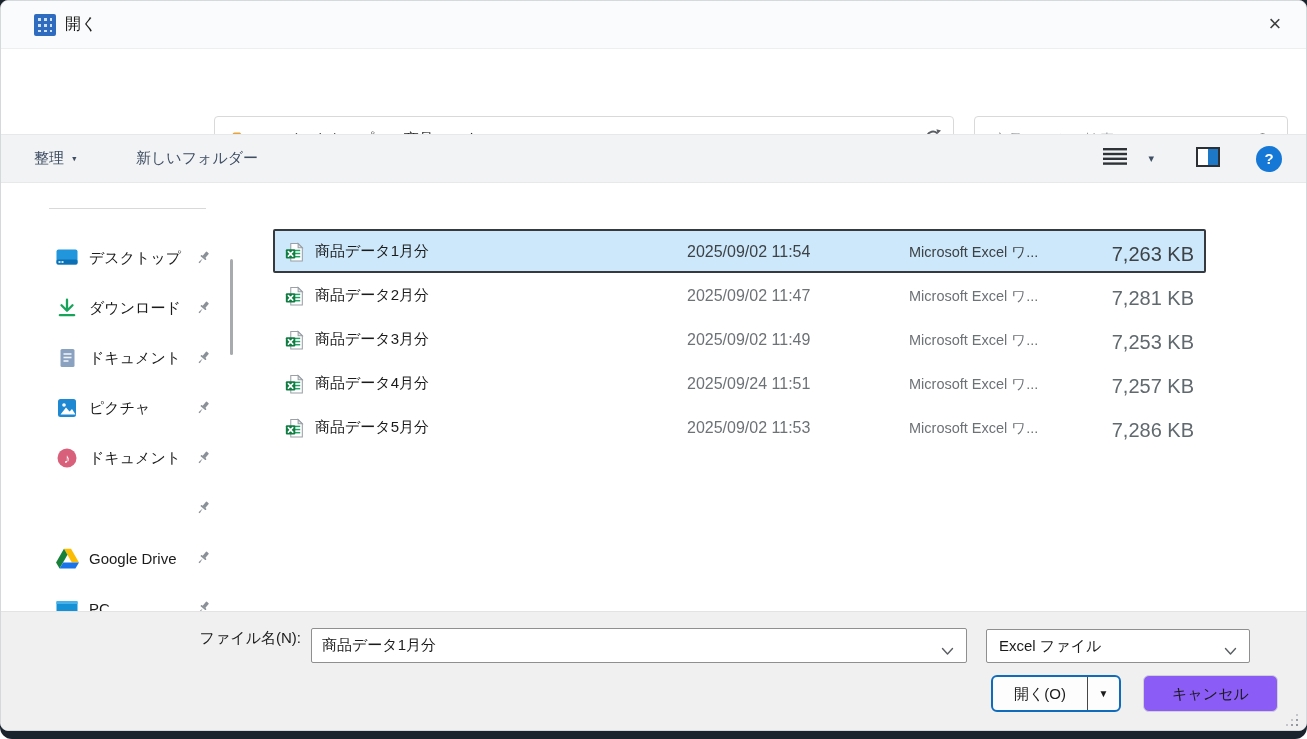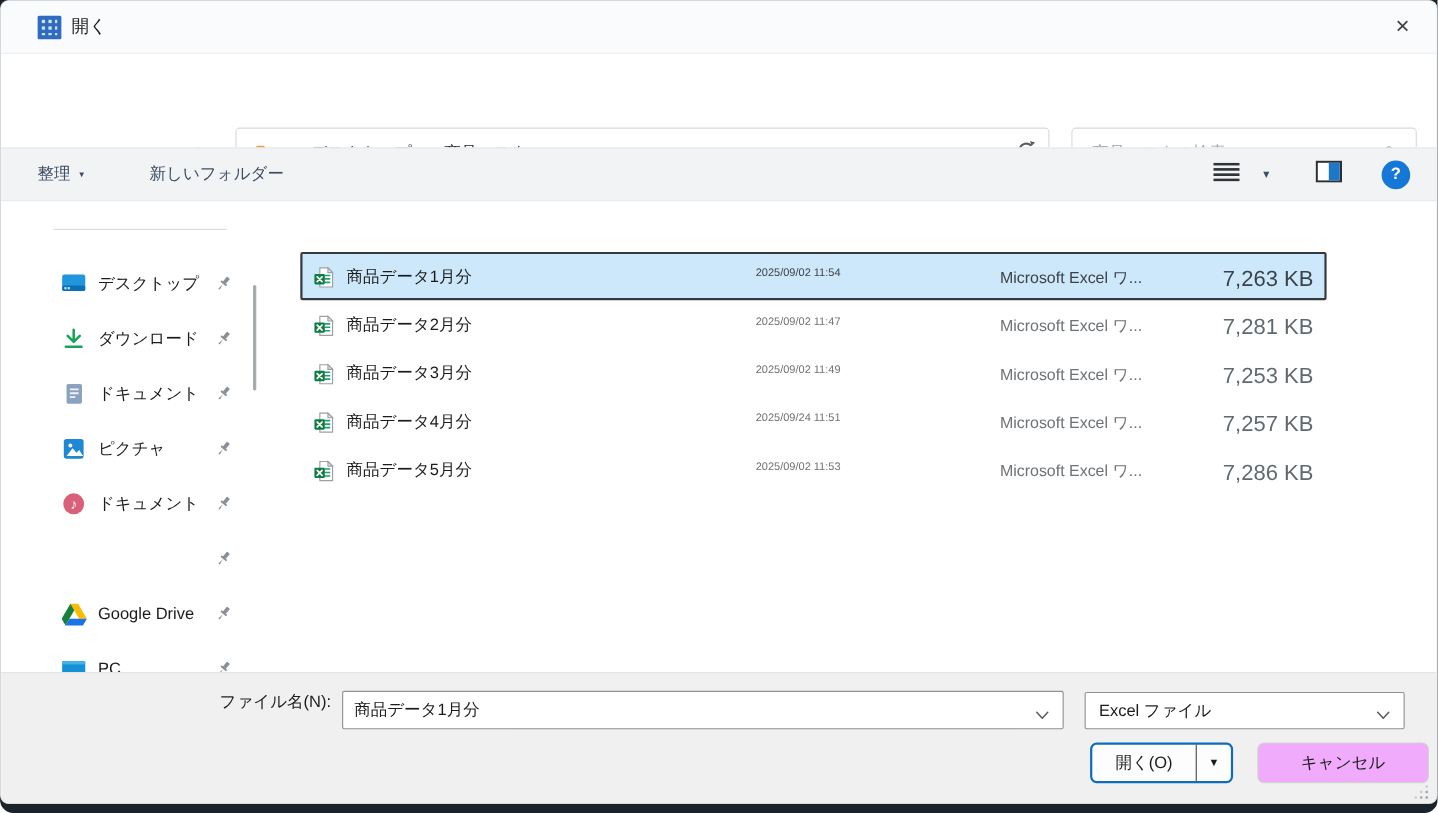"2025/09/02 11:54" .row .c-date { font-size: 10px -> 16px }
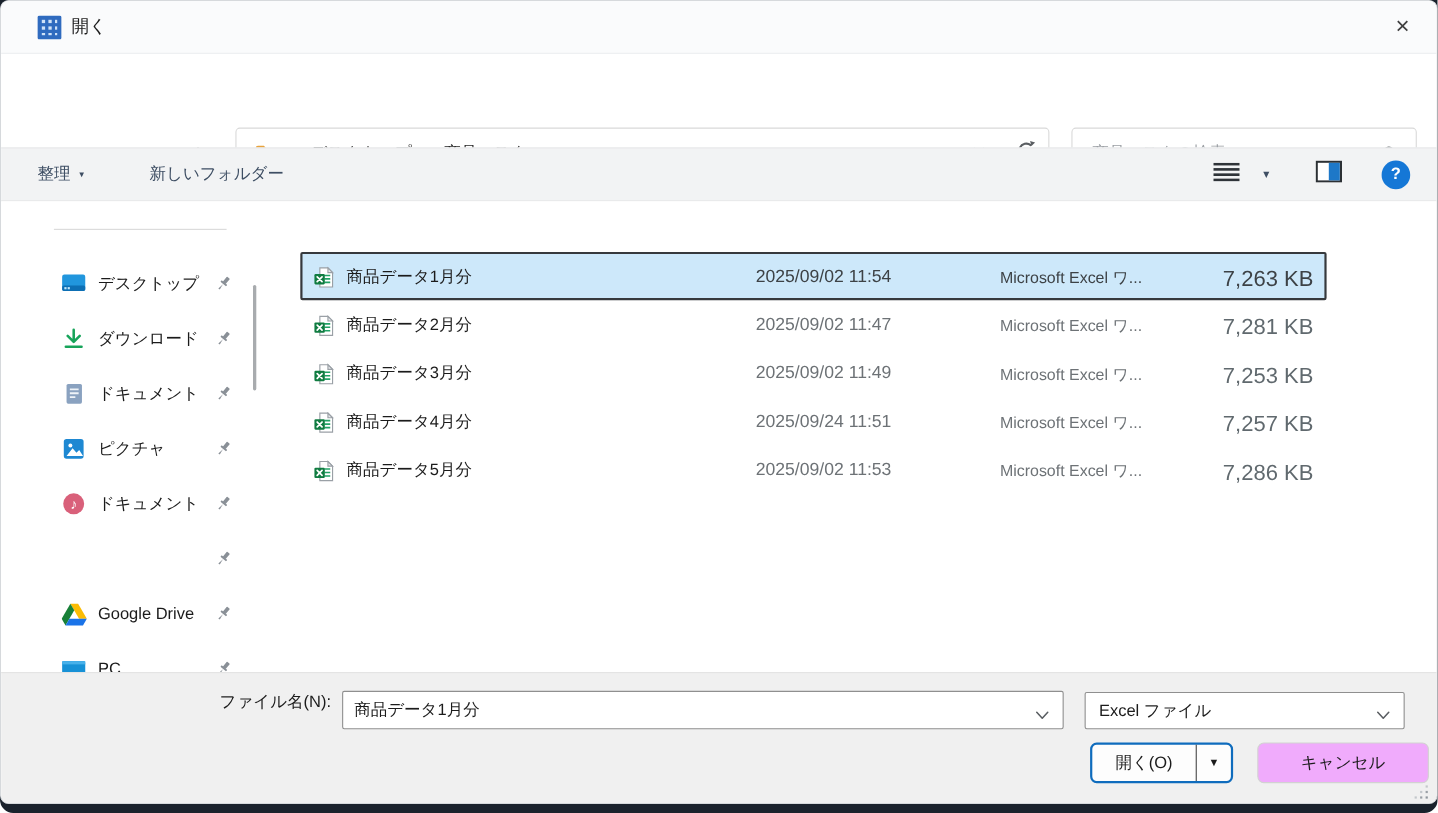"Excel ファイル" .combo-filetype { width: 291px -> 264px }
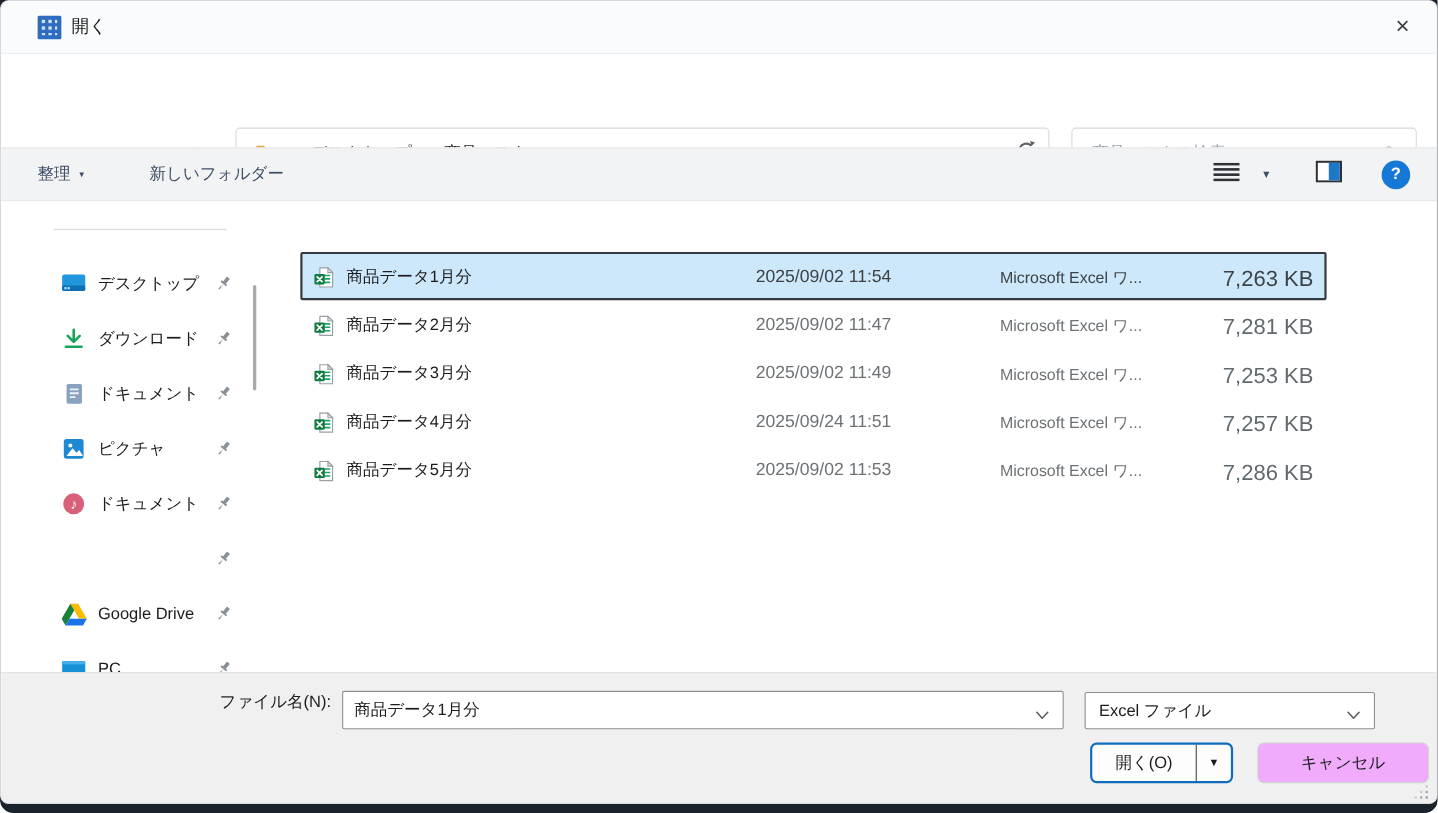"キャンセル" .btn-cancel { background: #f0abfc -> #8b5cf6; width: 156px -> 135px }
